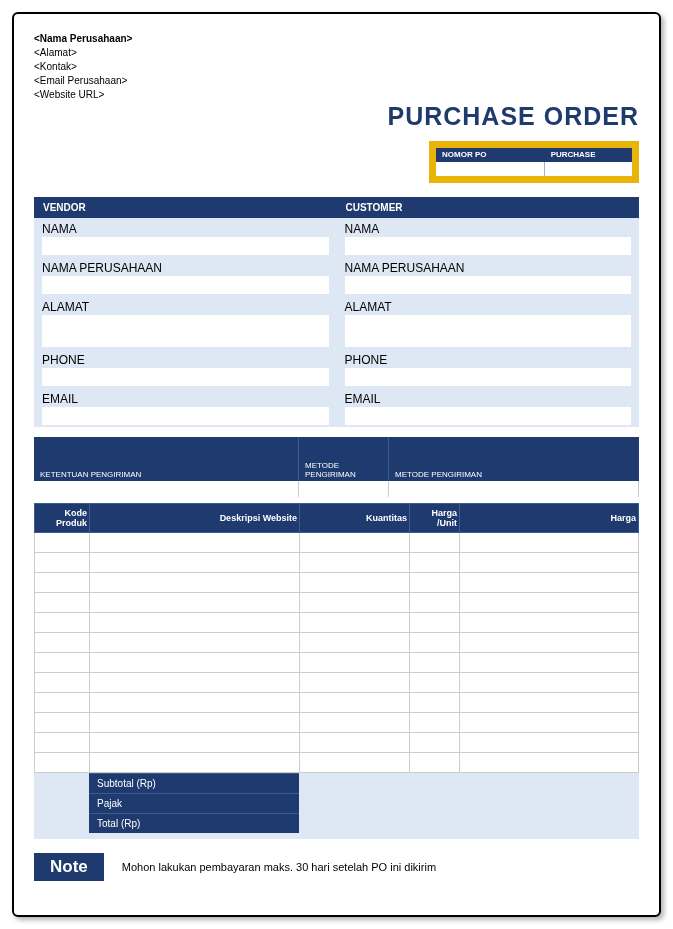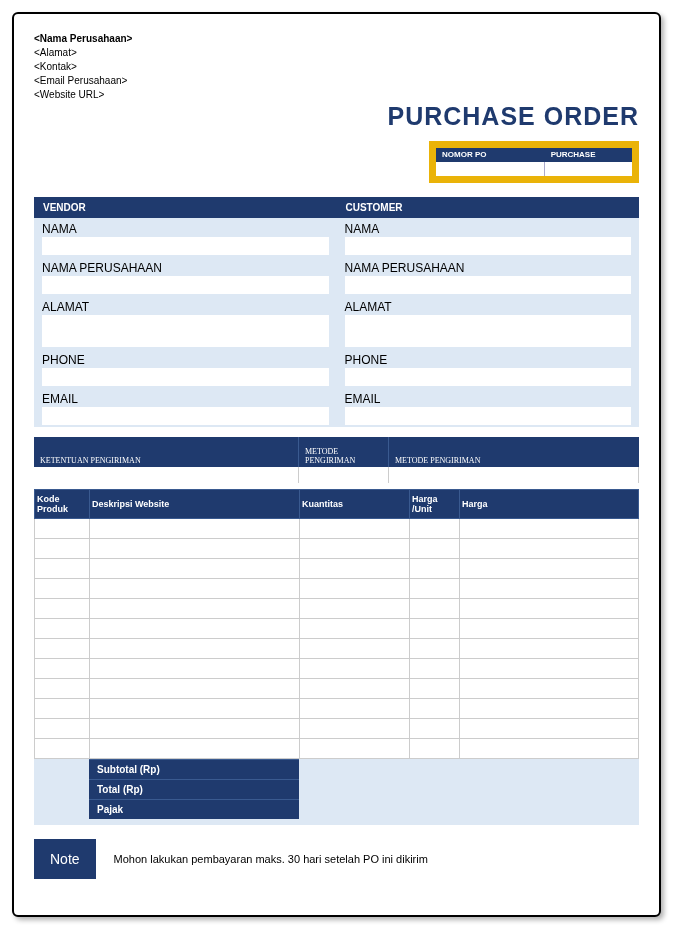"METODE PENGIRIMAN" .ship-cell { font-family: Liberation Serif, serif -> none; height: 30px -> 44px }
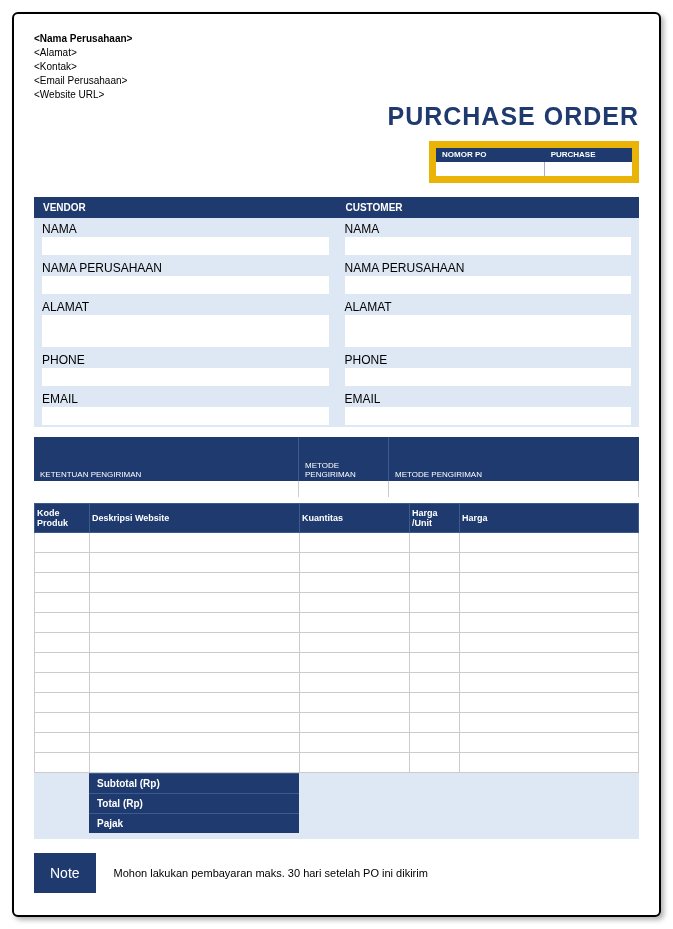"Kode Produk" table.items th { text-align: left -> right }
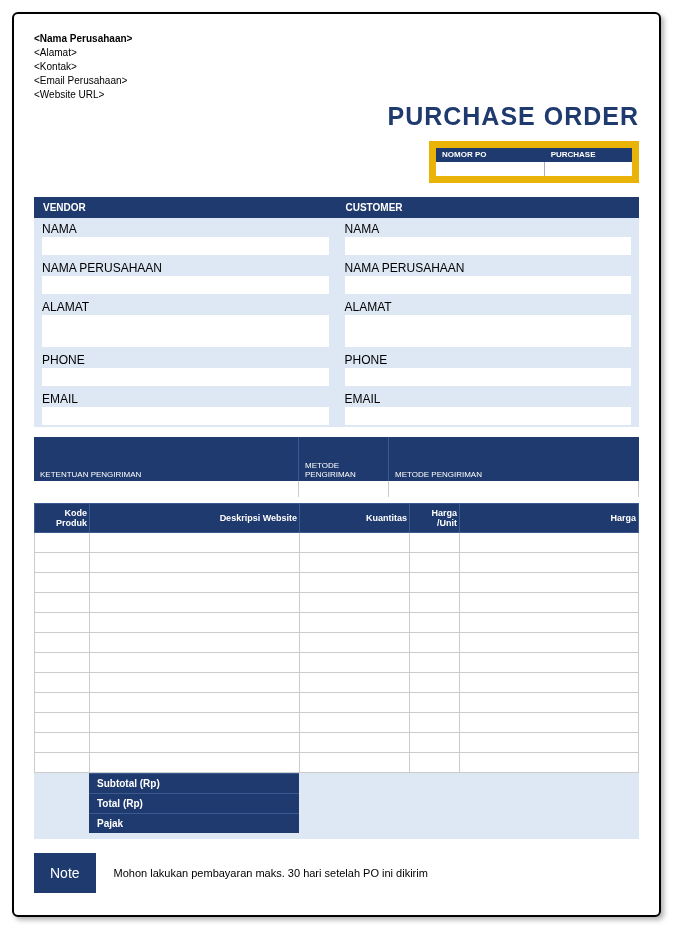"Subtotal (Rp)" .totals-label { font-weight: bold -> normal }
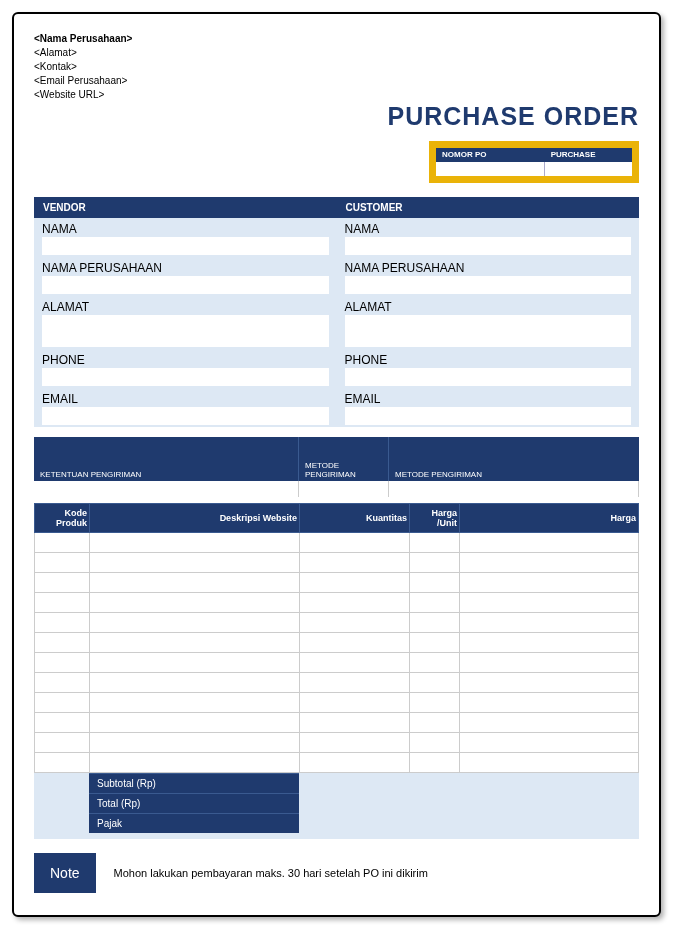"Total (Rp)" div.totals-row { order: before "Pajak" -> after "Pajak" }
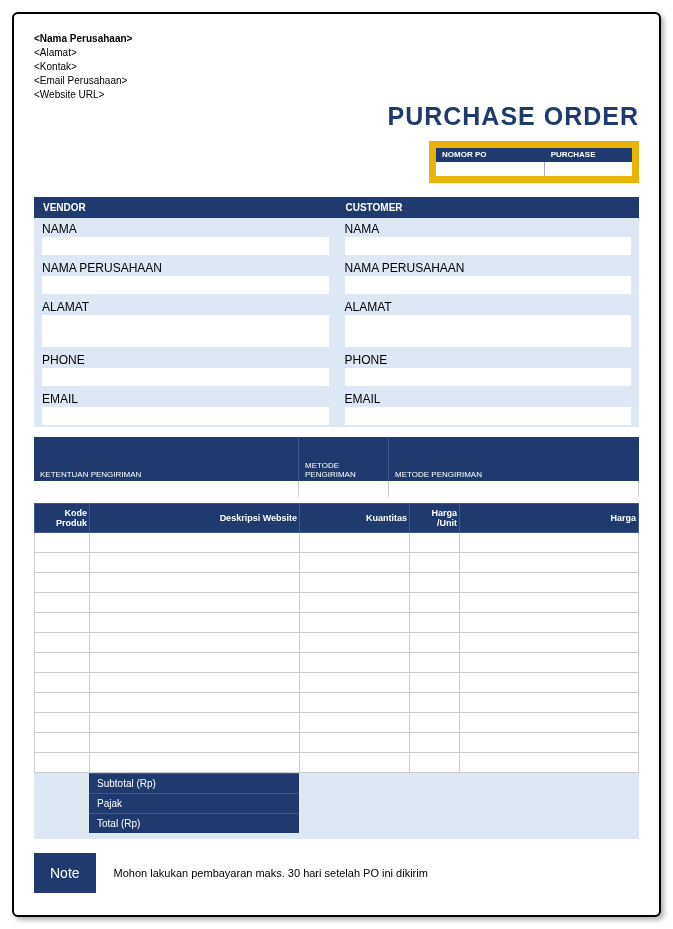"Note" .note-label { font-size: 14px -> 17px; font-weight: normal -> bold; padding: 12px 16px -> 4px 16px }
